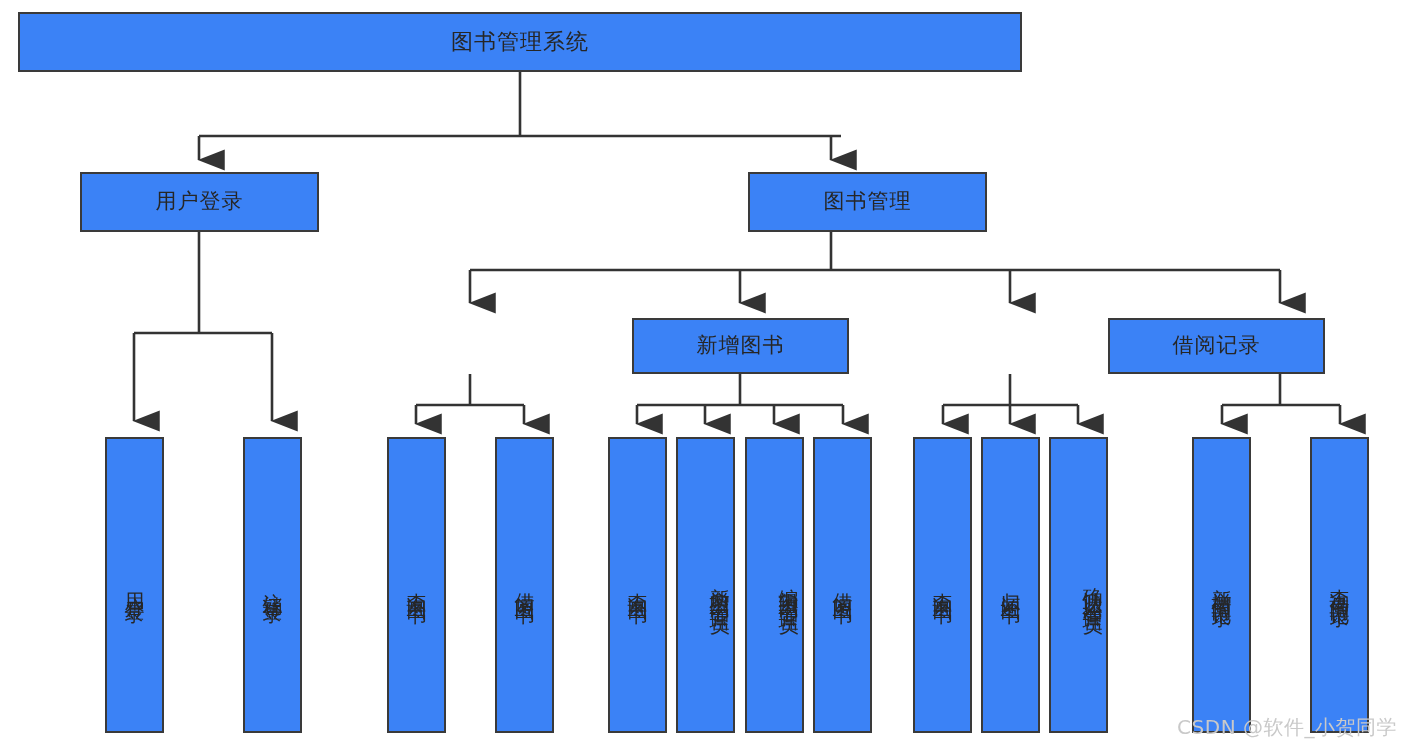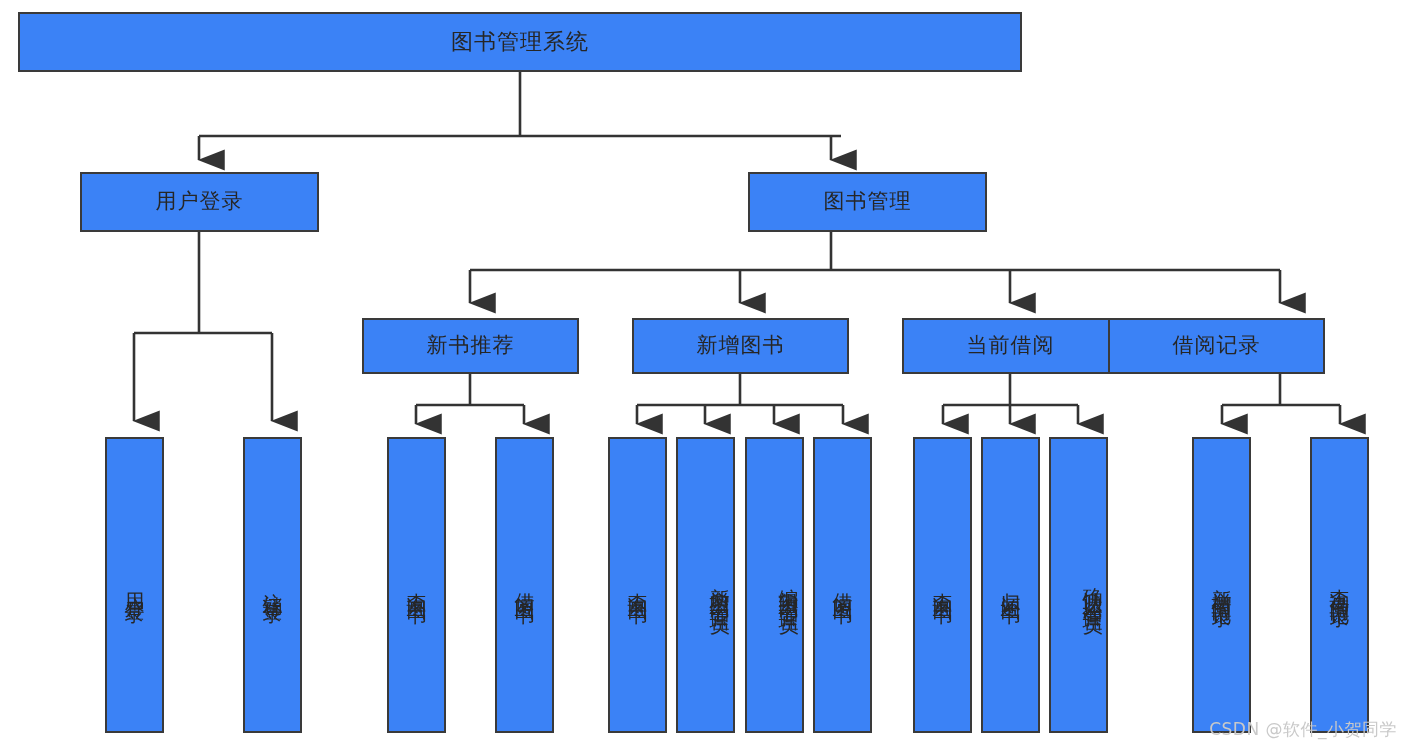"新书推荐" div.node { html: <div>新书推荐</div> -> none }
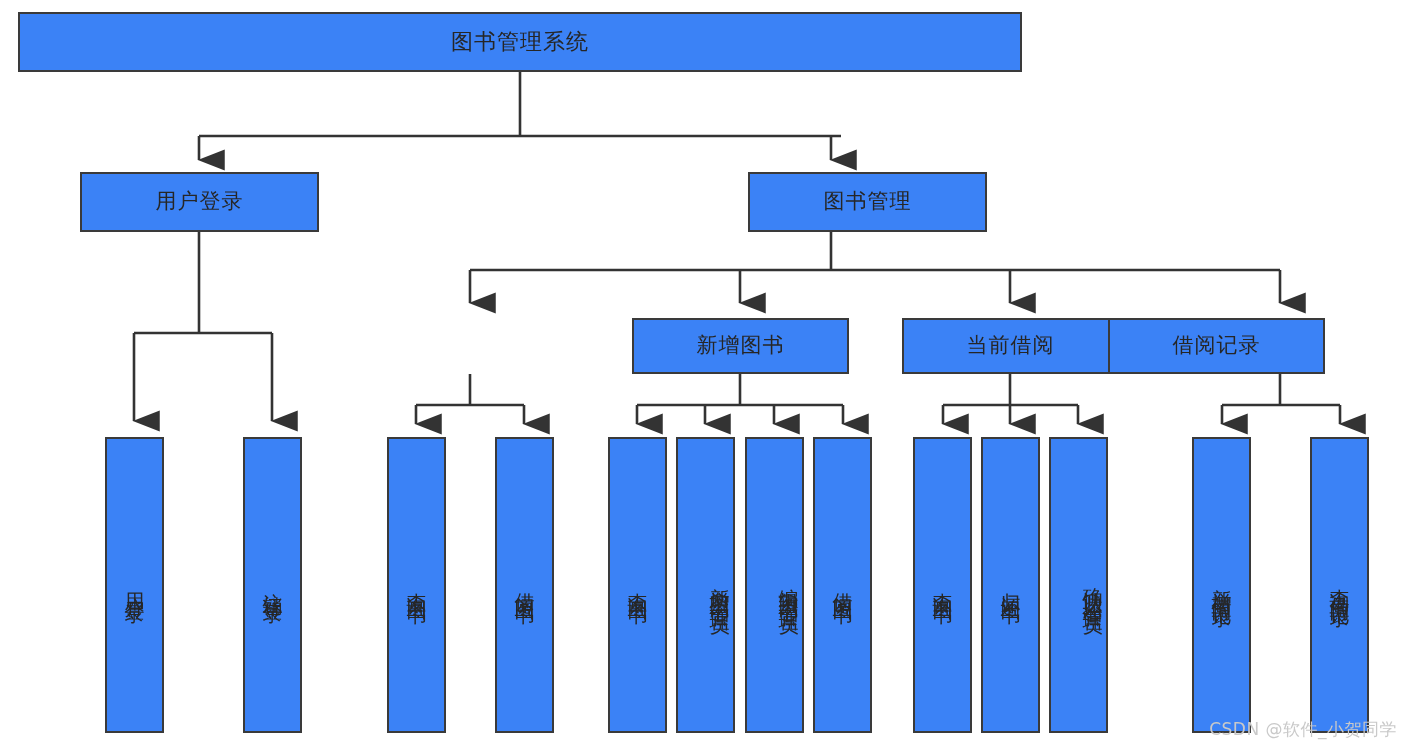"当前借阅" div.node { html: <div>当前借阅</div> -> none }
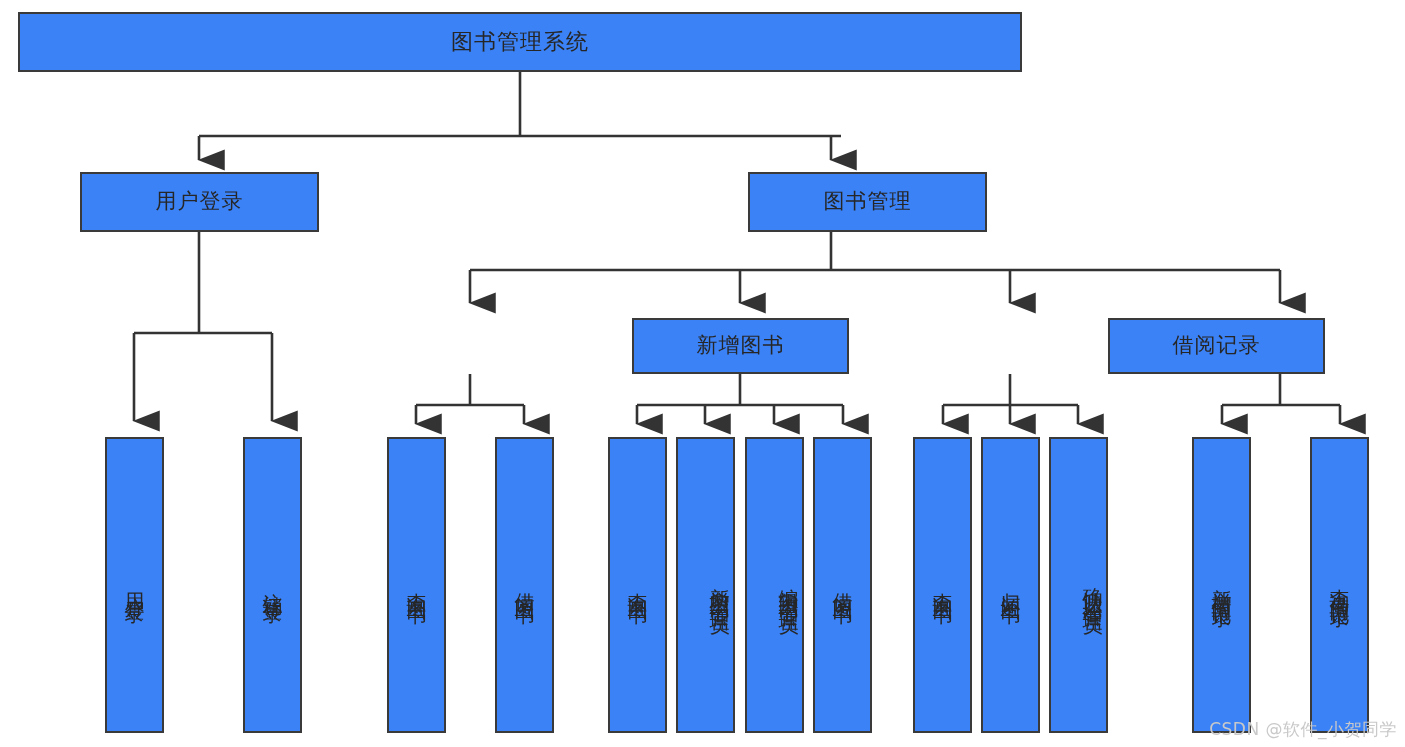"CSDN @软件_小贺同学" #watermark { font-size: 17px -> 20px }
